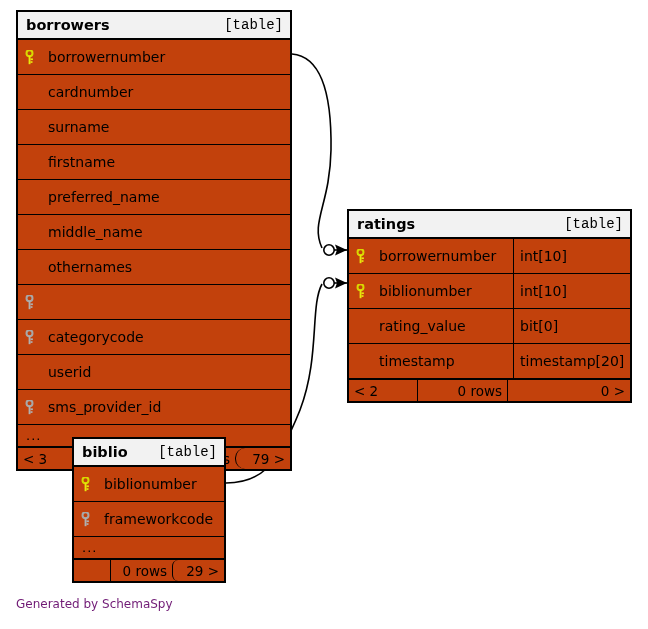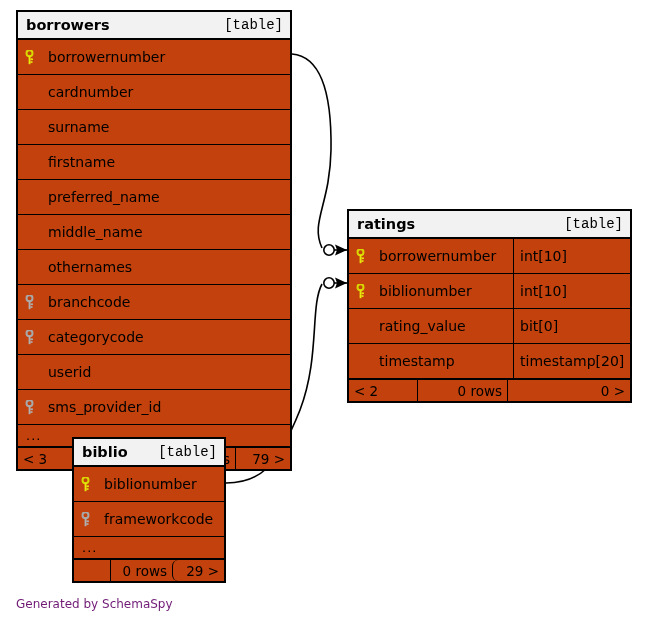"branchcode" span.col-name { html: <span>branchcode</span> -> none }
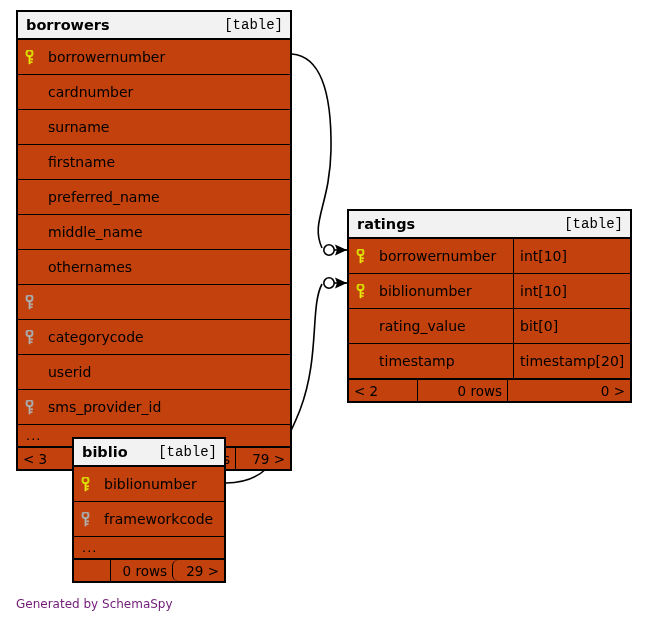"79 >" #tbl-borrowers .foot-cell:nth-child(3) { border-radius: none -> 10px }
